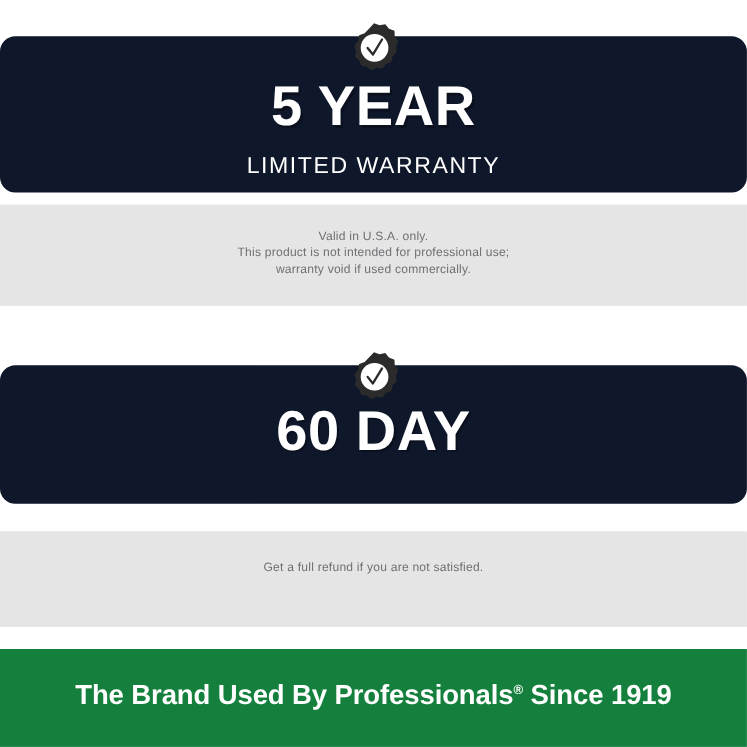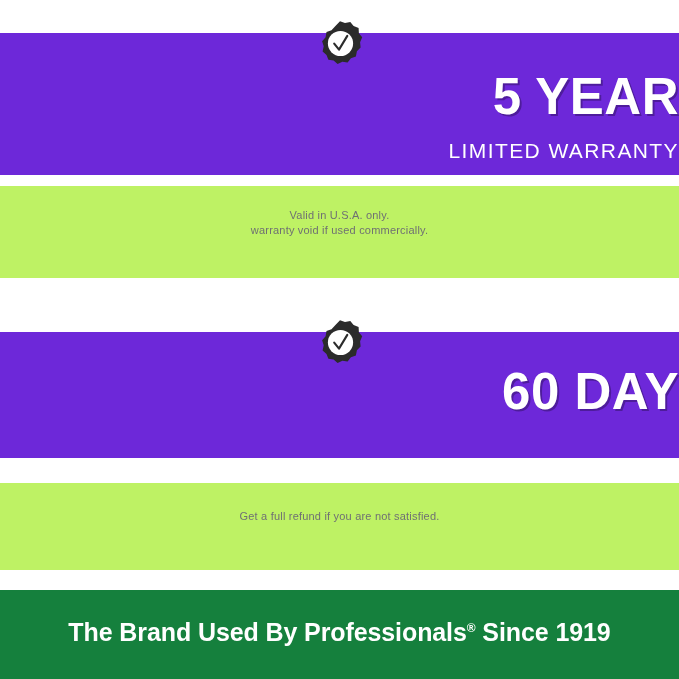"5 YEAR" .band-blue { background: #6d28d9 -> #0f172a; border-radius: none -> 14px; text-align: right -> center }
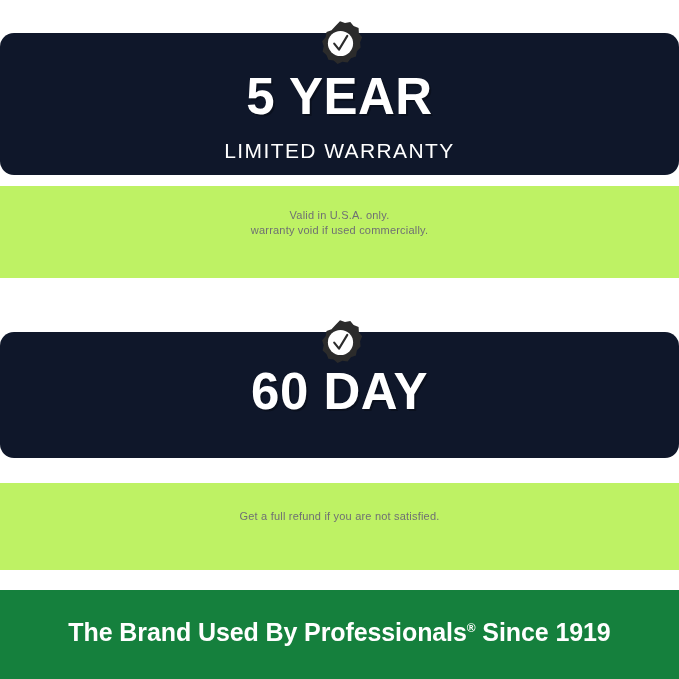"Valid in U.S.A. only." .band-gray { background: #bef264 -> #e5e5e5 }
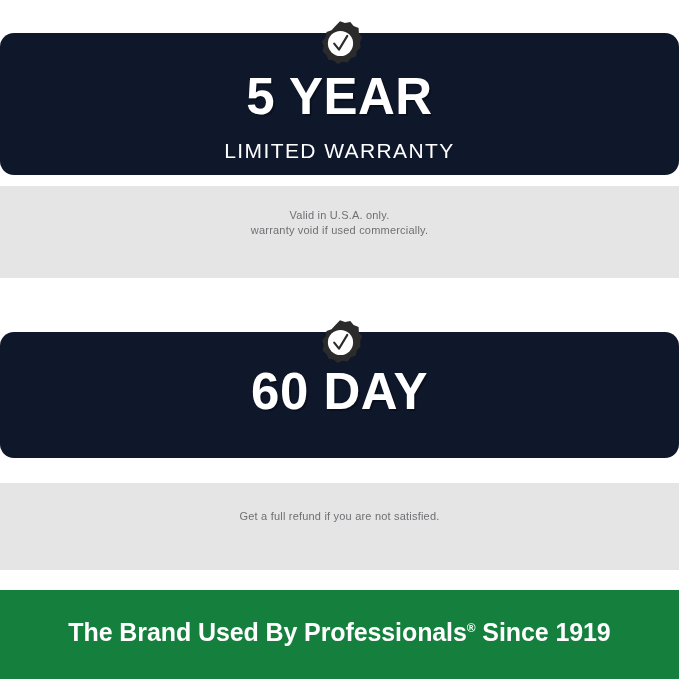"This product is not intended" p.fineprint { html: none -> <p>This product is not intended for professional use;</p> }
